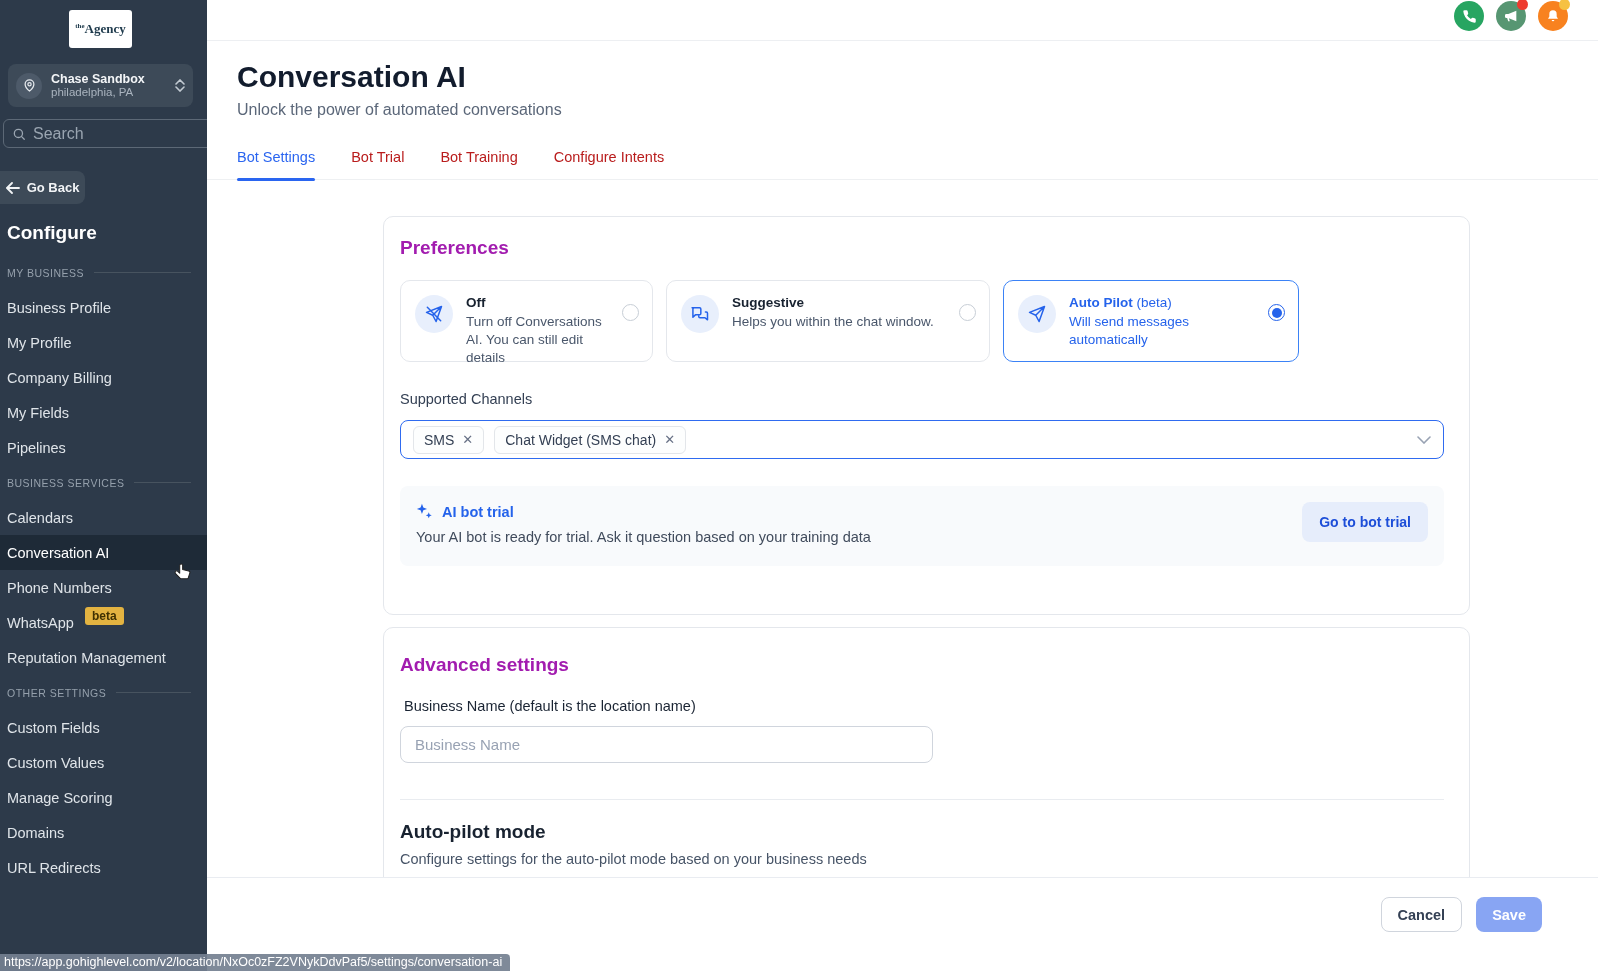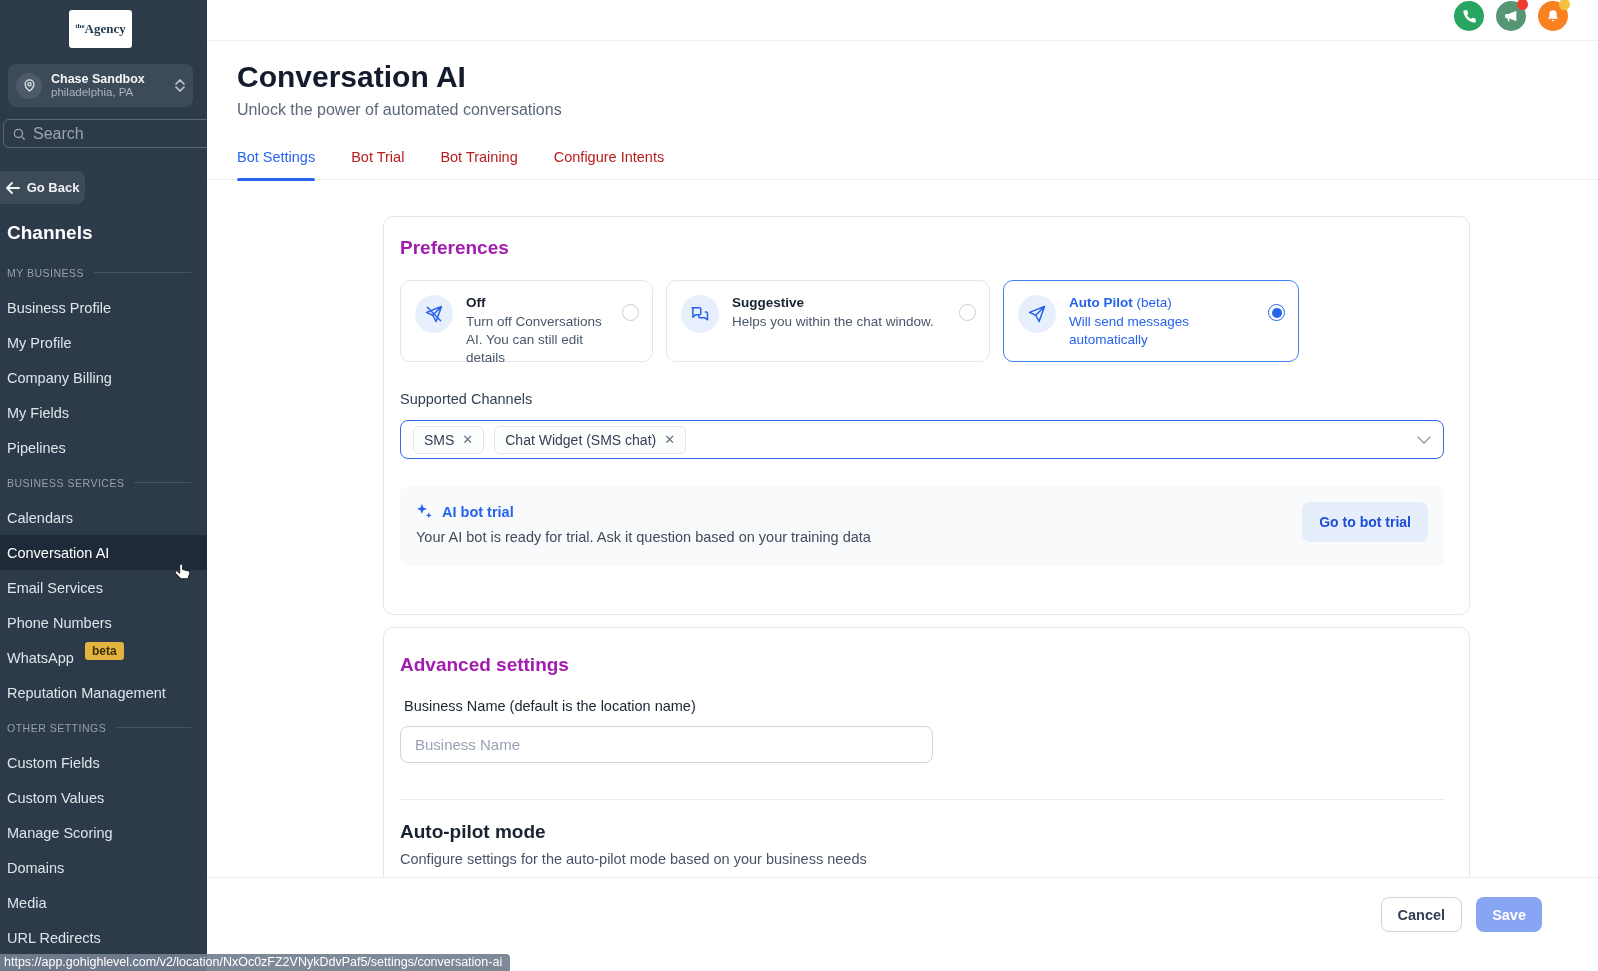"Channels" div.side-heading { text: Channels -> Configure }
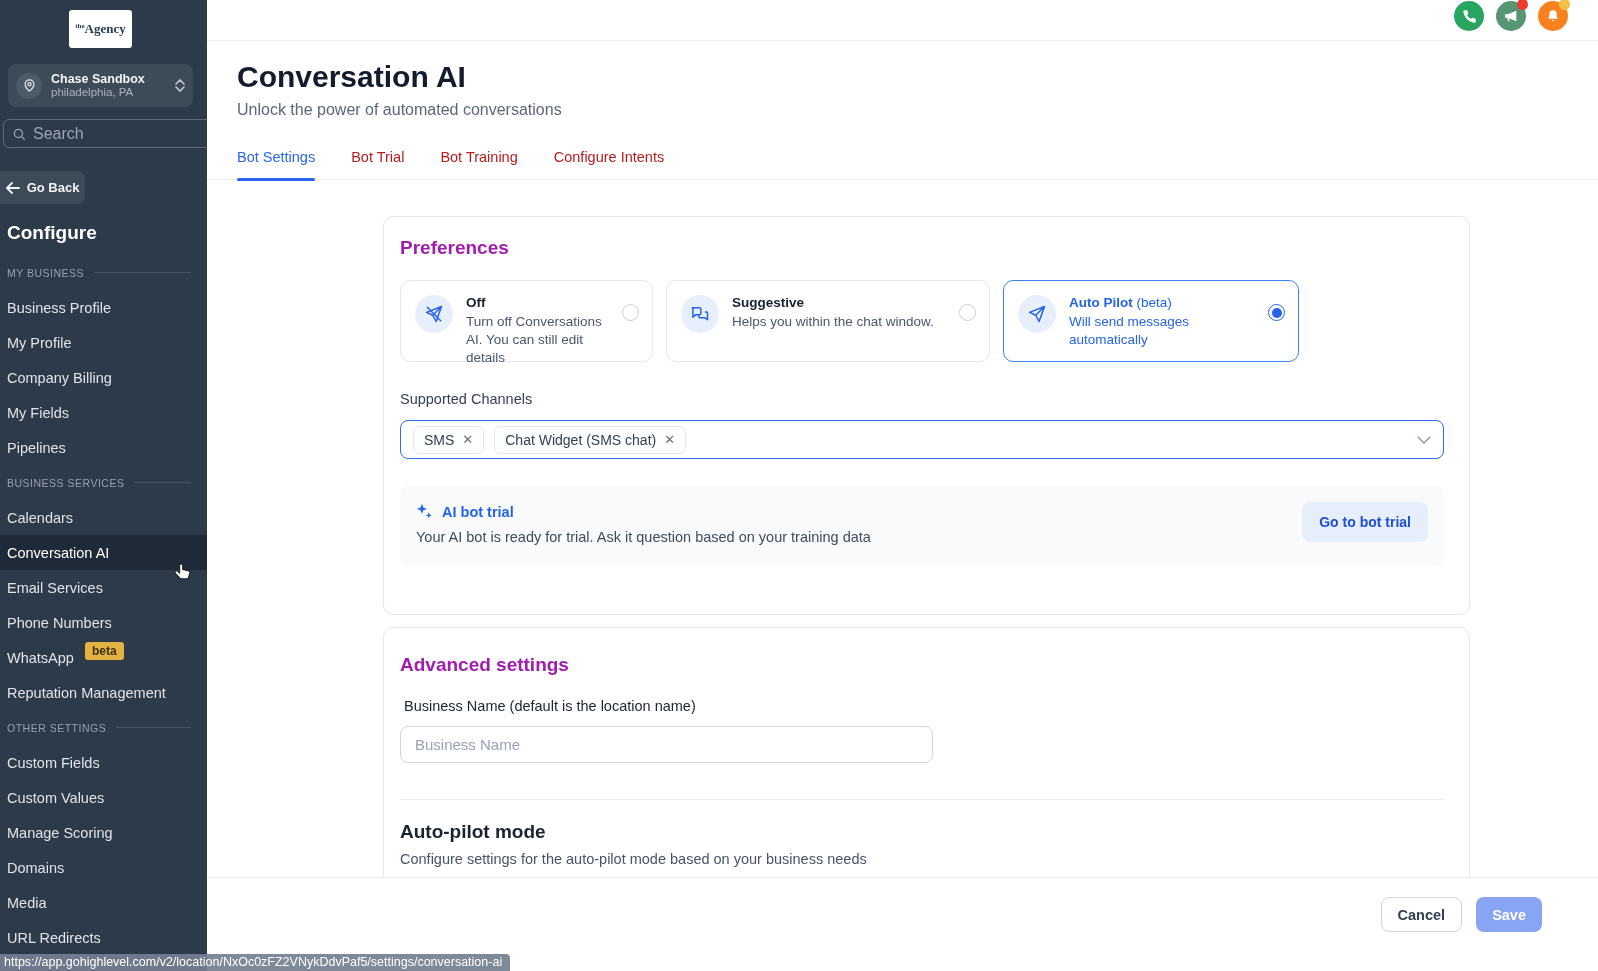"Email Services" div.nav-row { html: <div> <span>Email Services</span> </div> -> none }
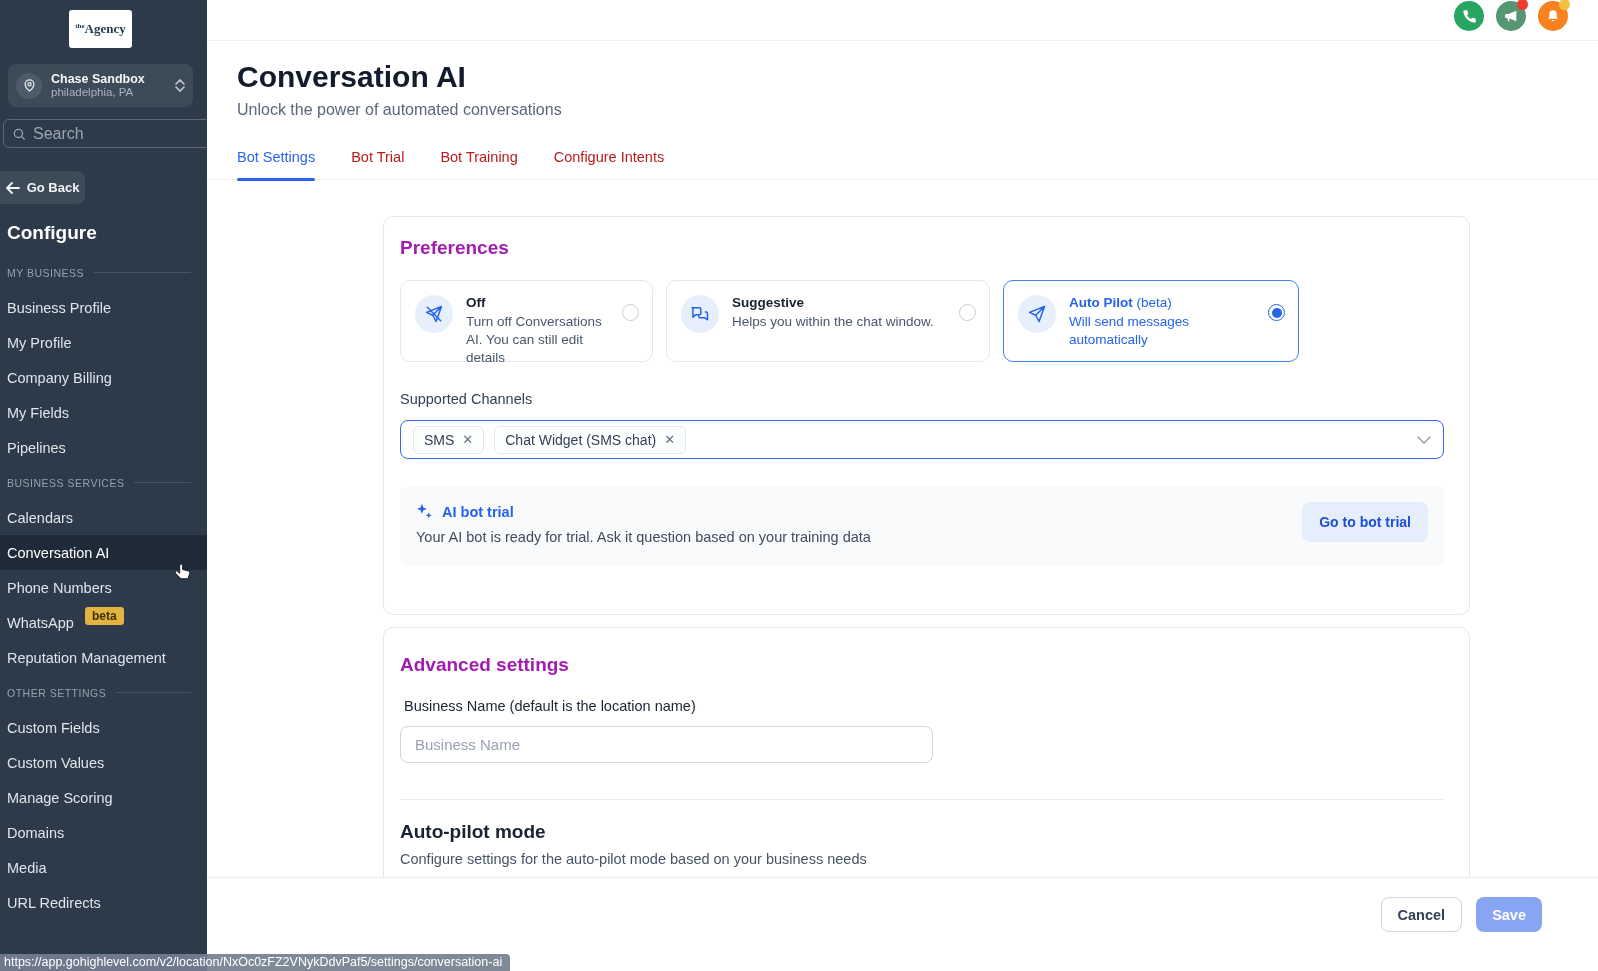"Media" div.nav-row { html: <div> <span>Media</span> </div> -> none }
